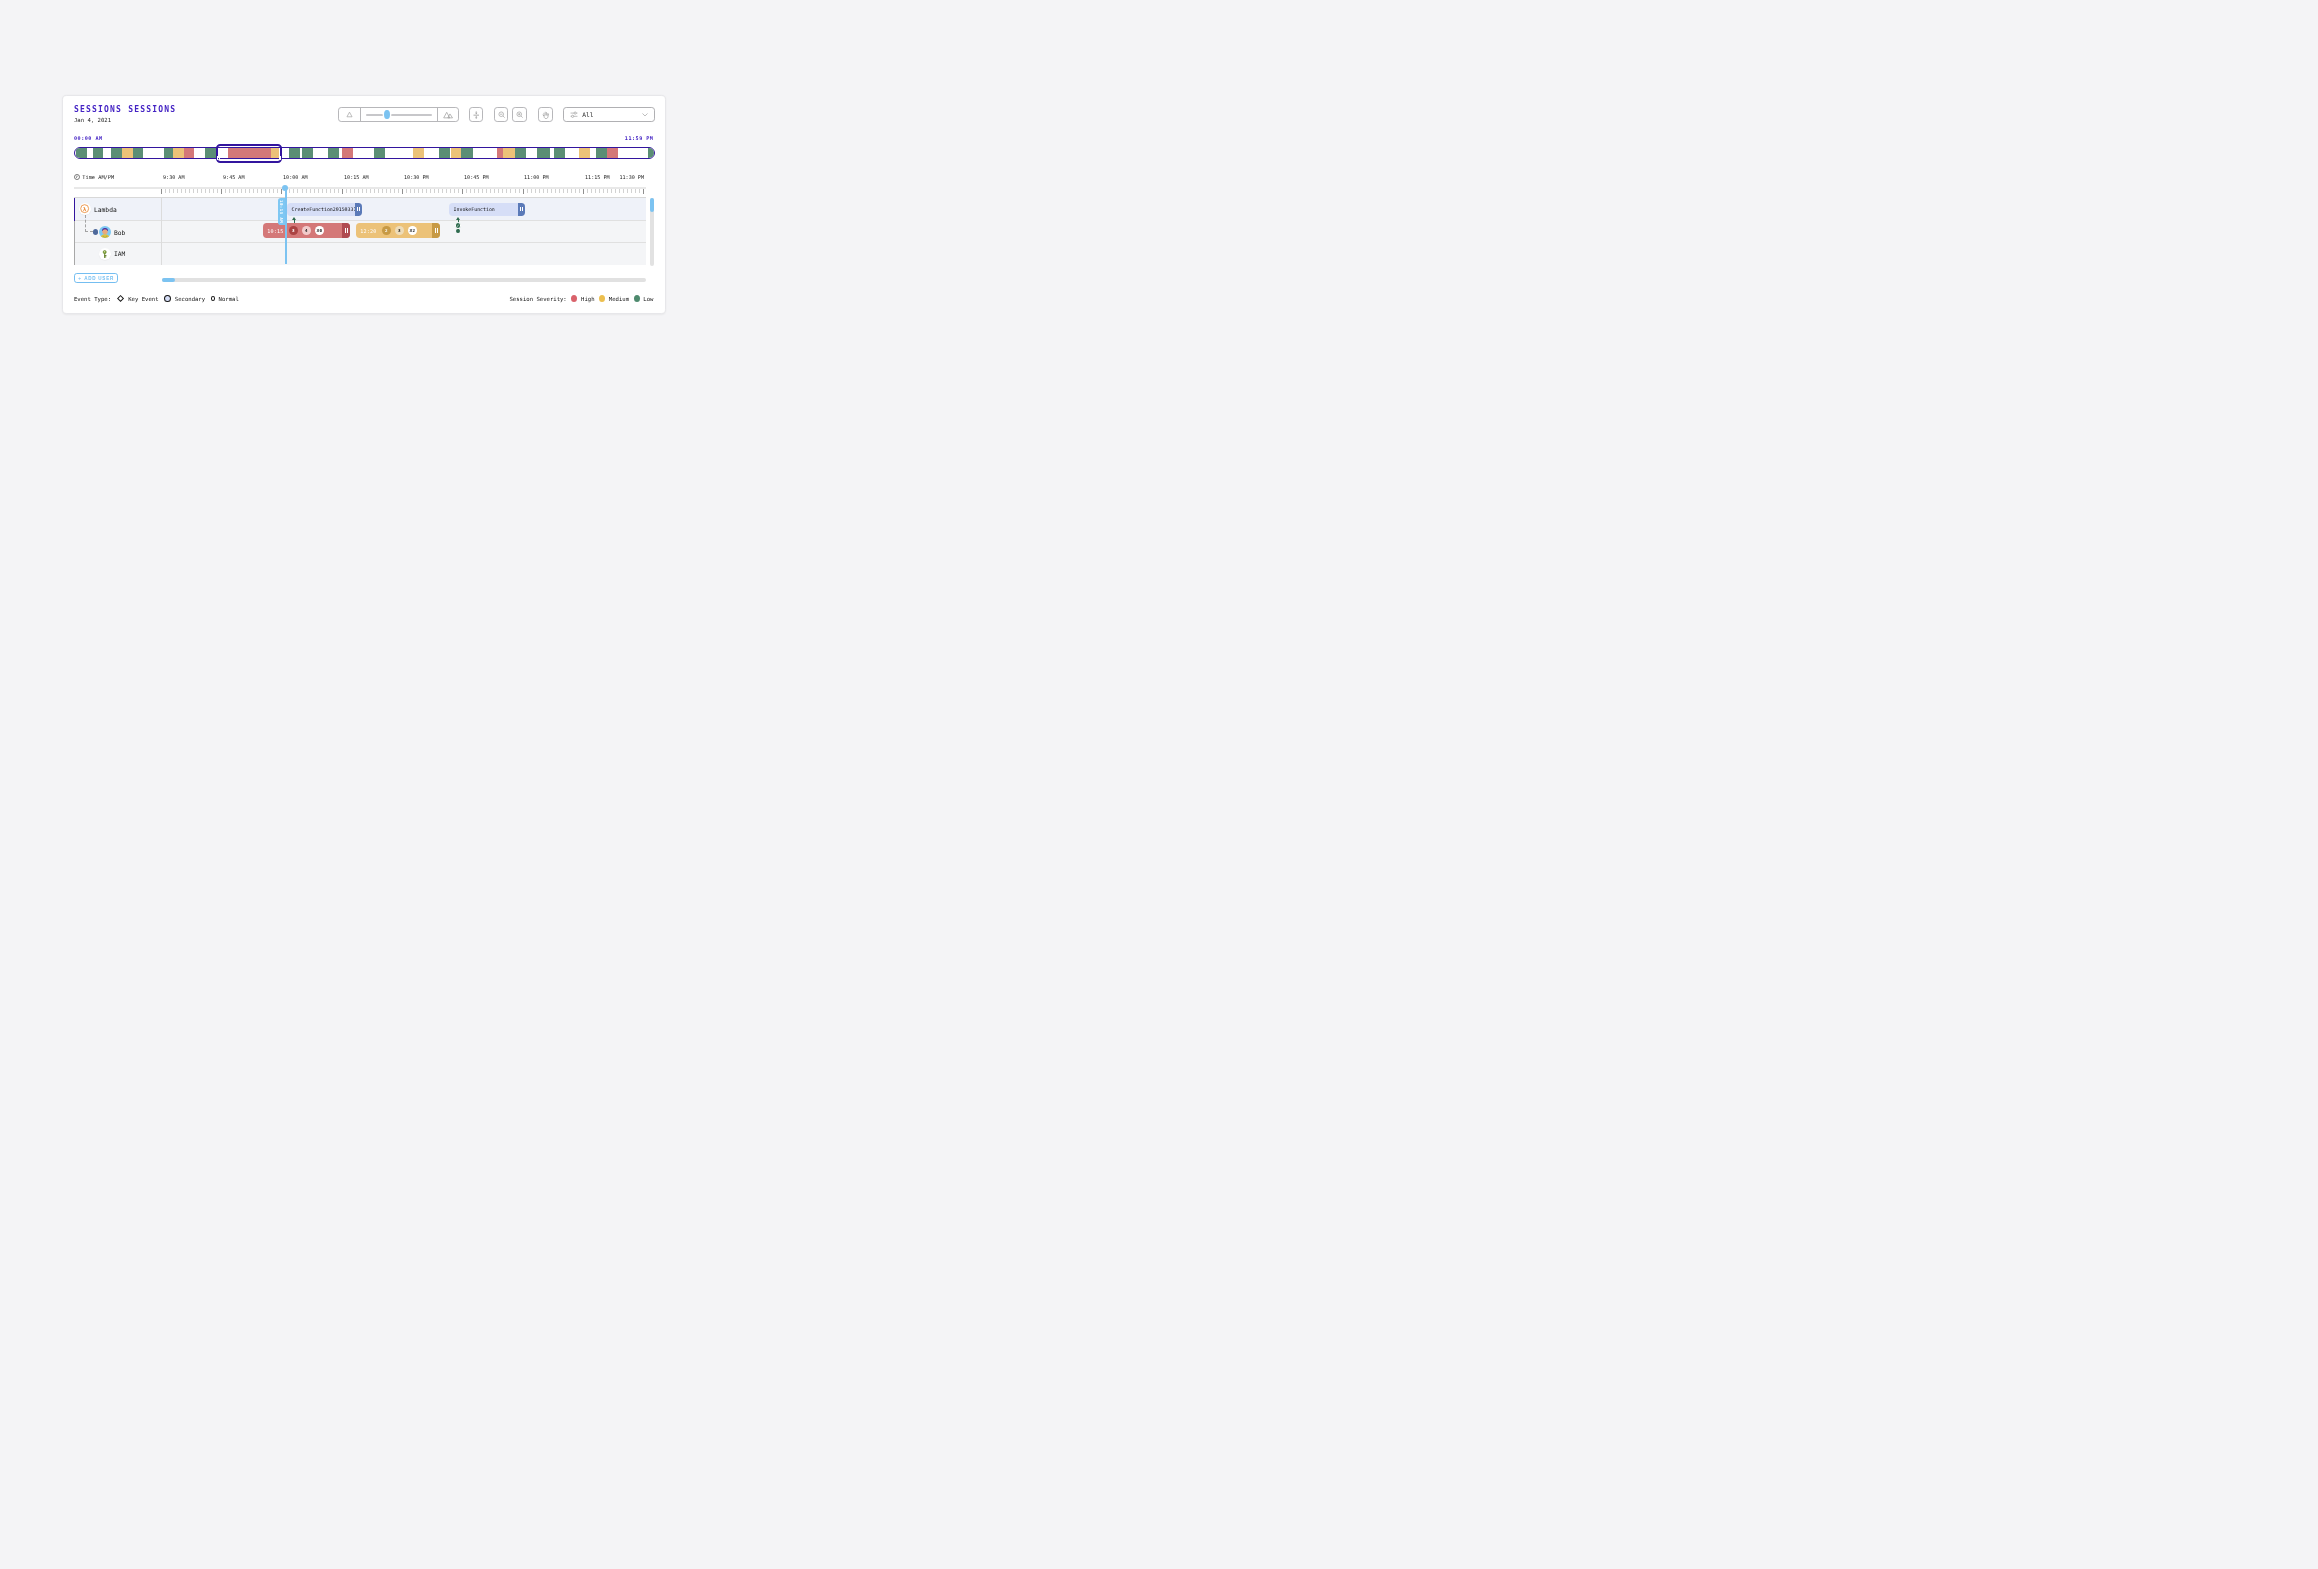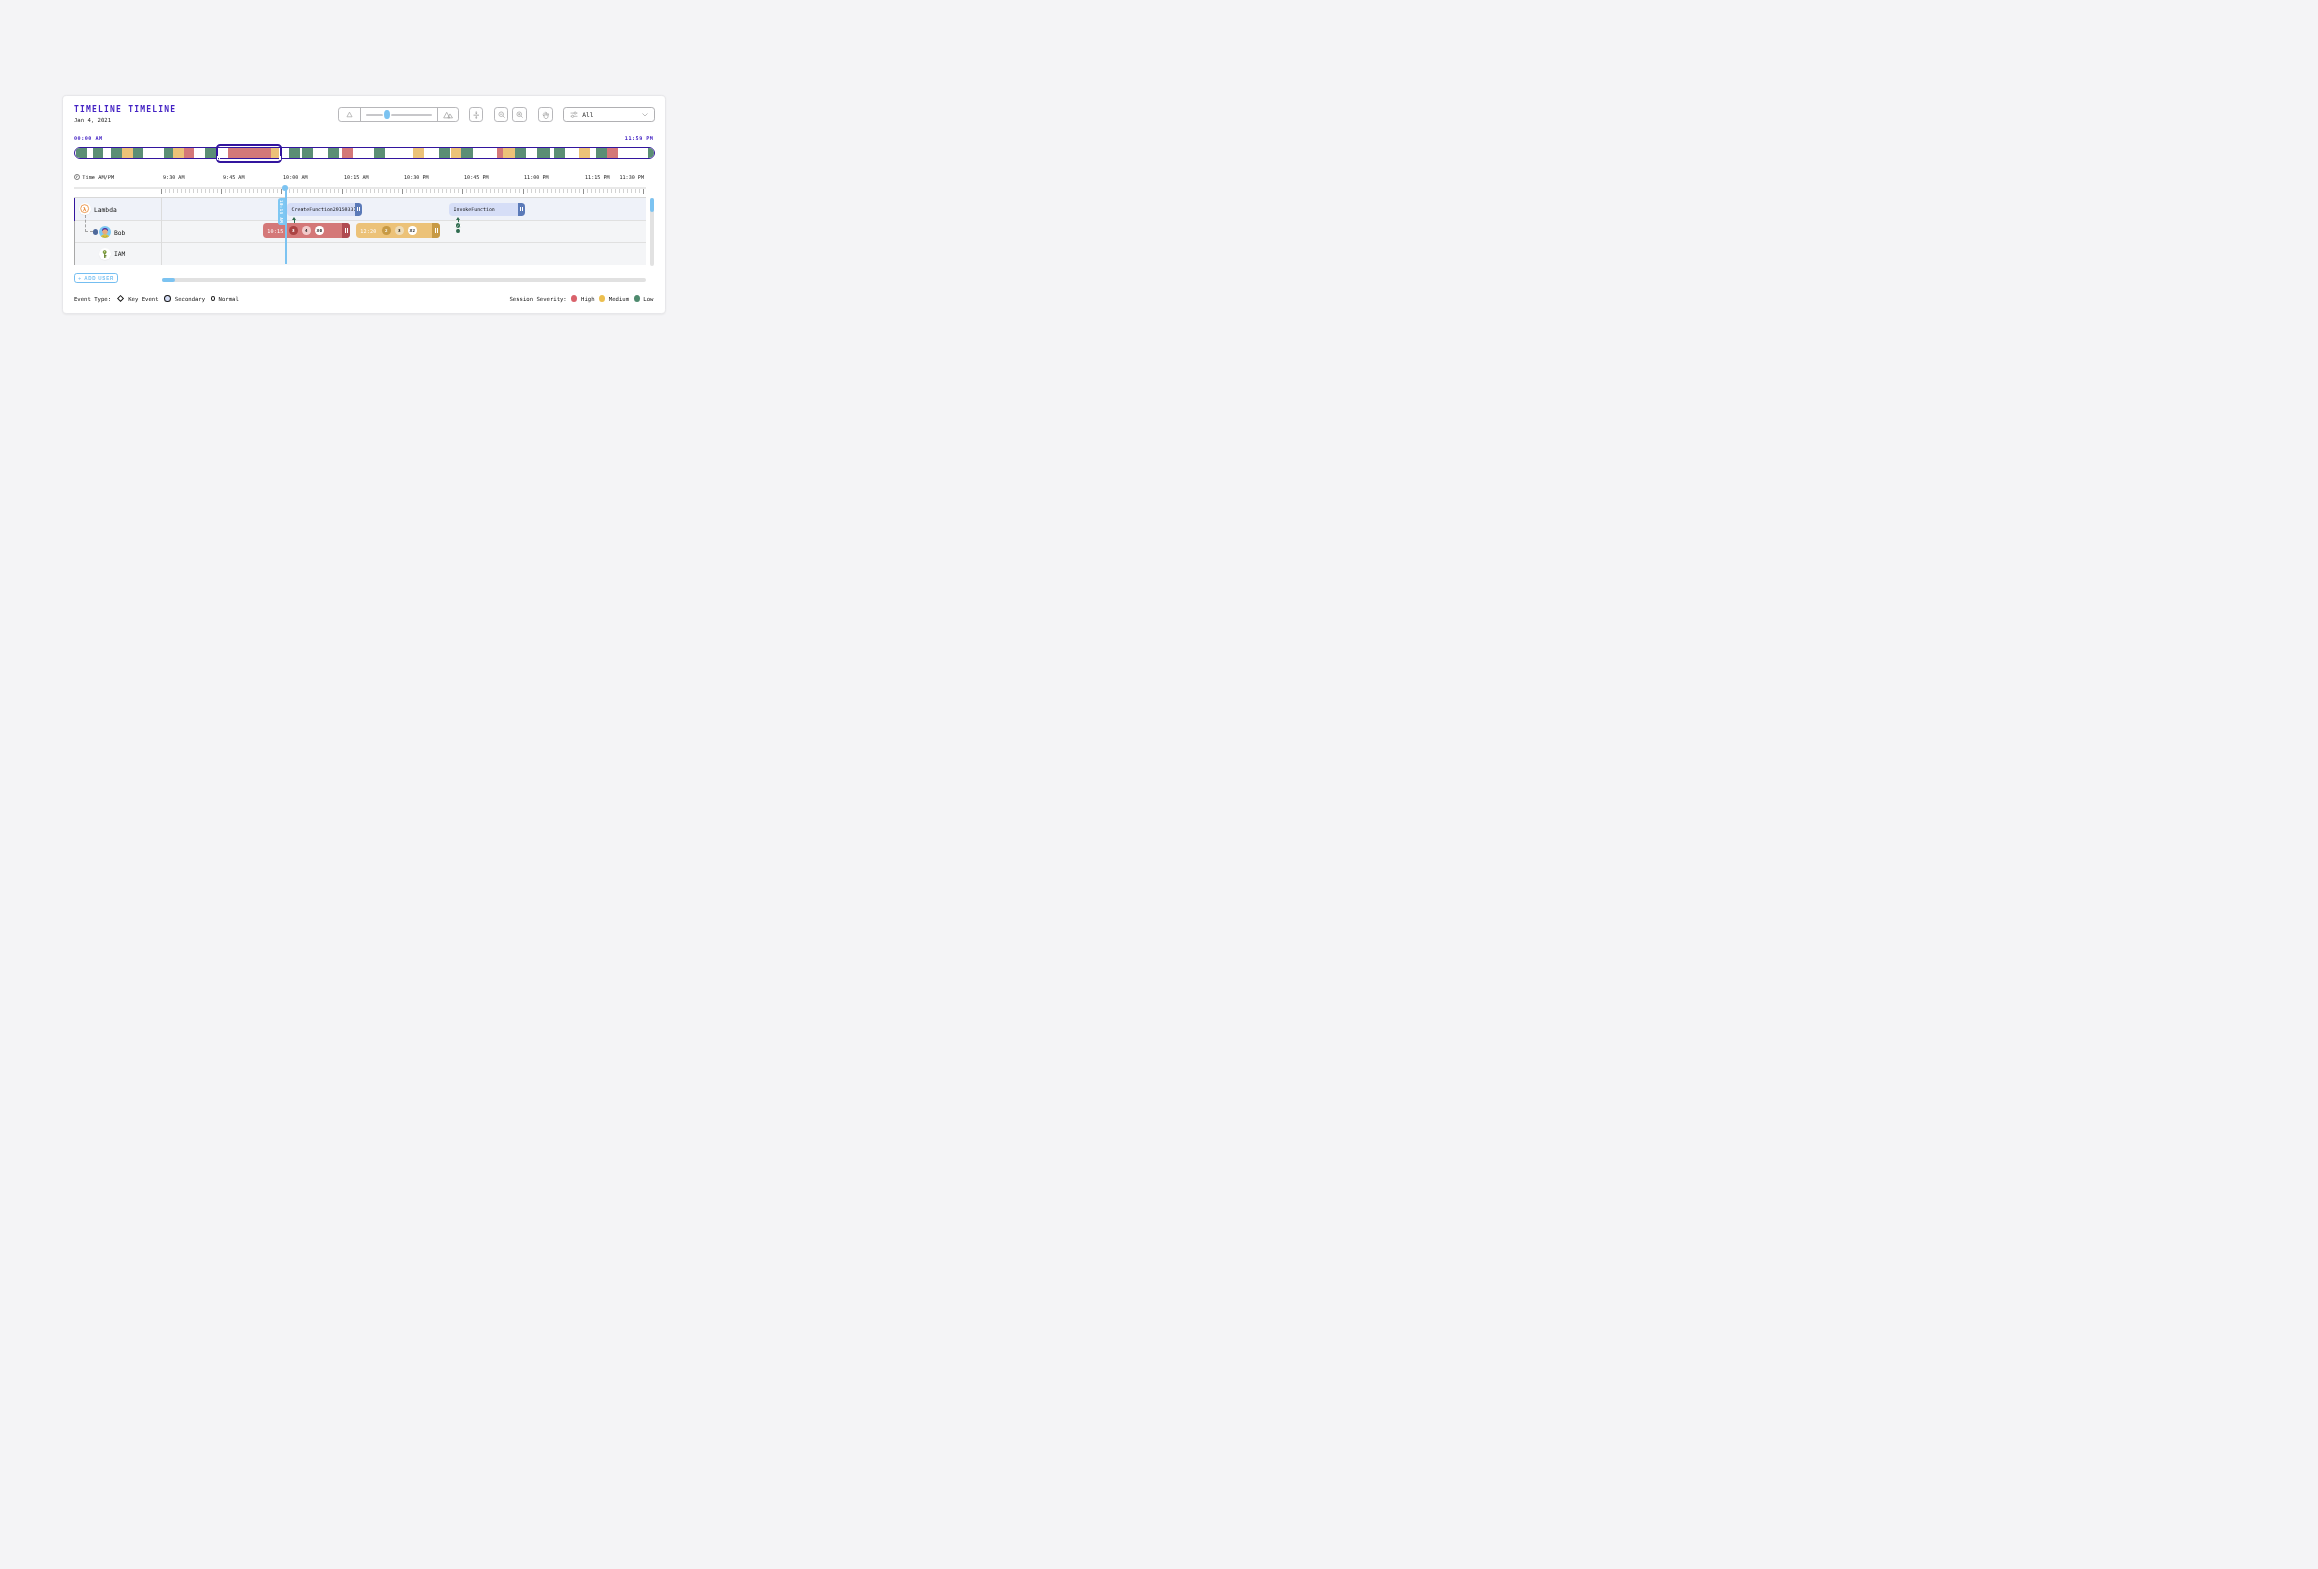"TIMELINE TIMELINE" div.abs { text: TIMELINE TIMELINE -> SESSIONS SESSIONS }
